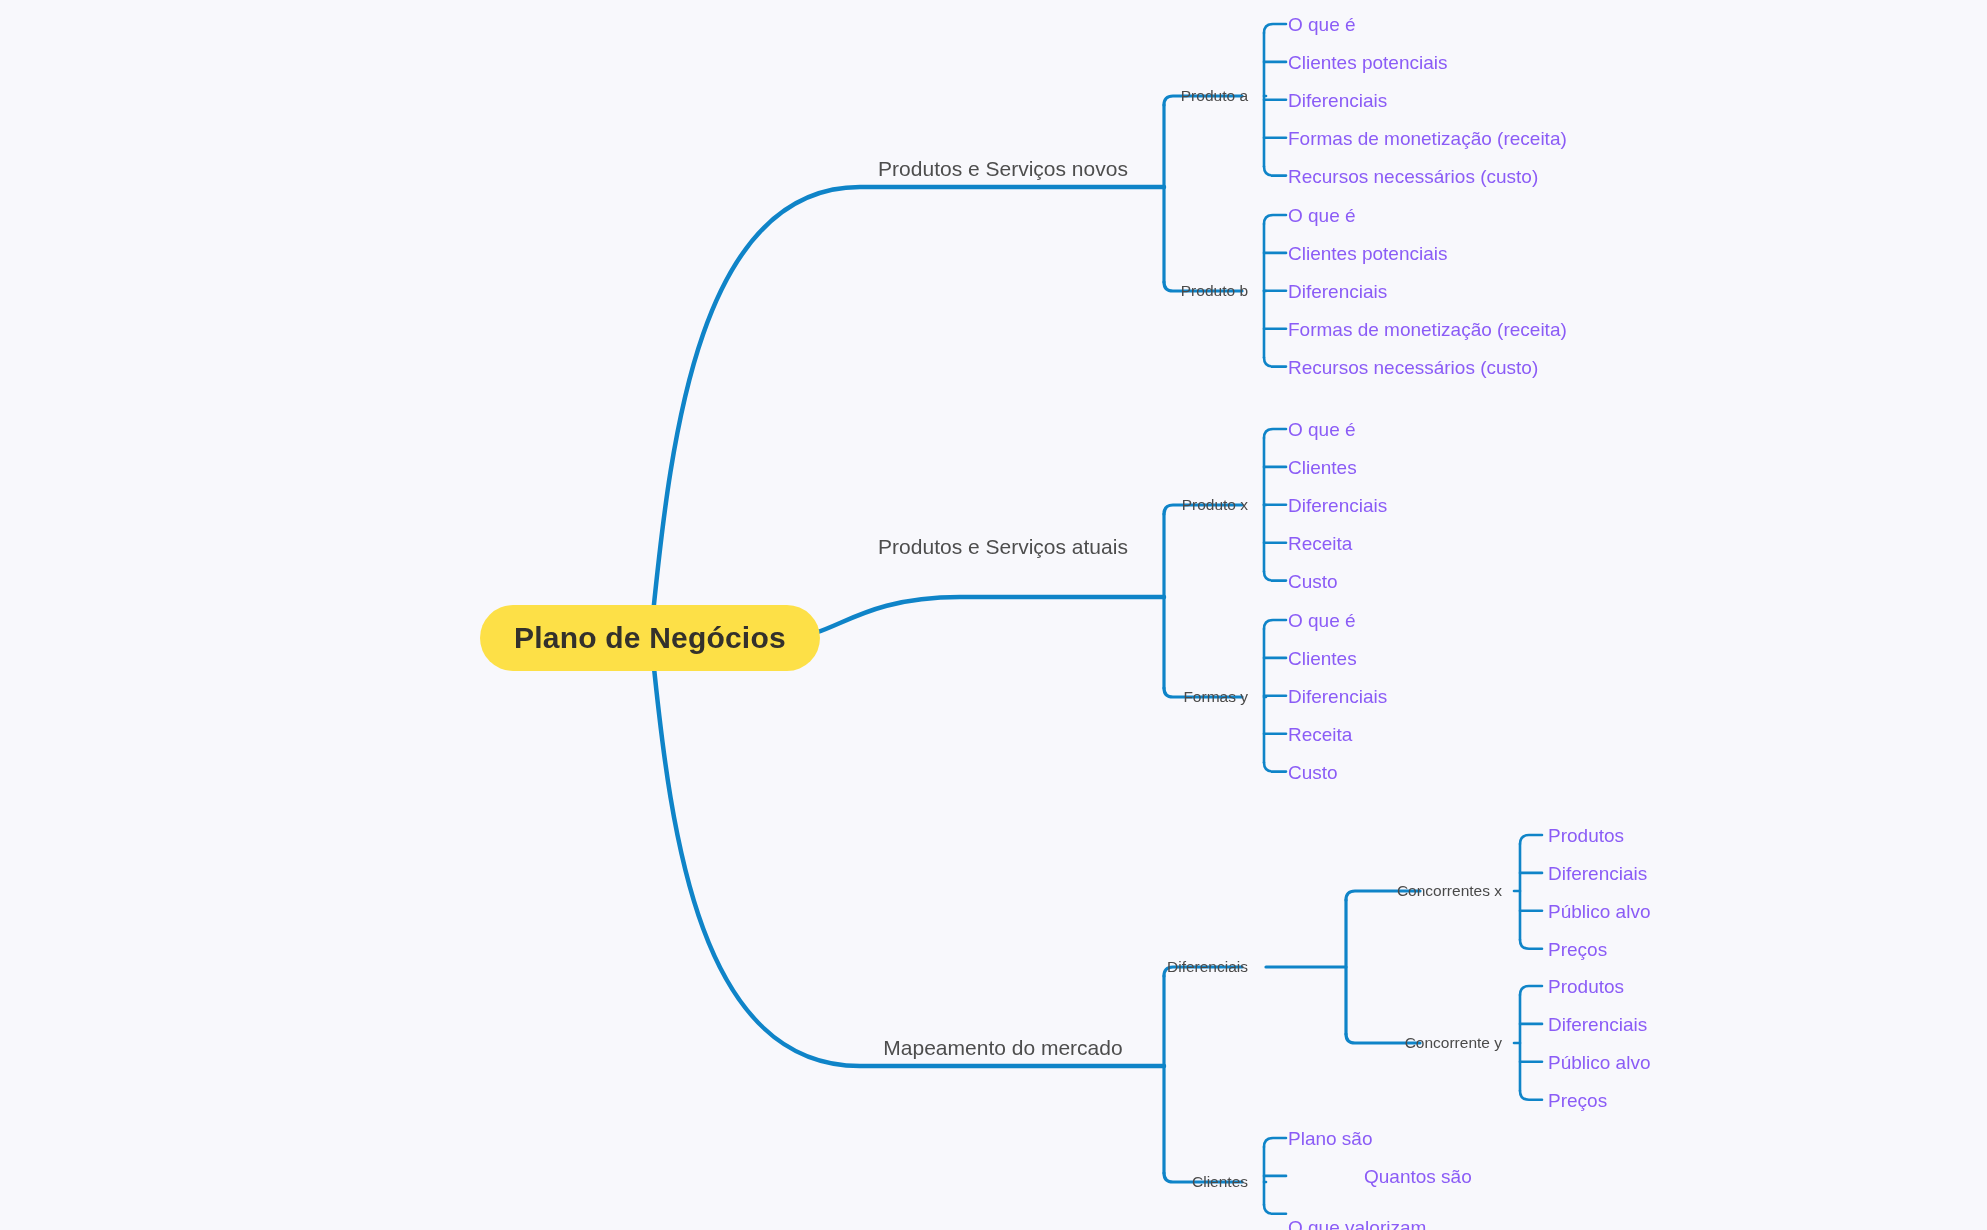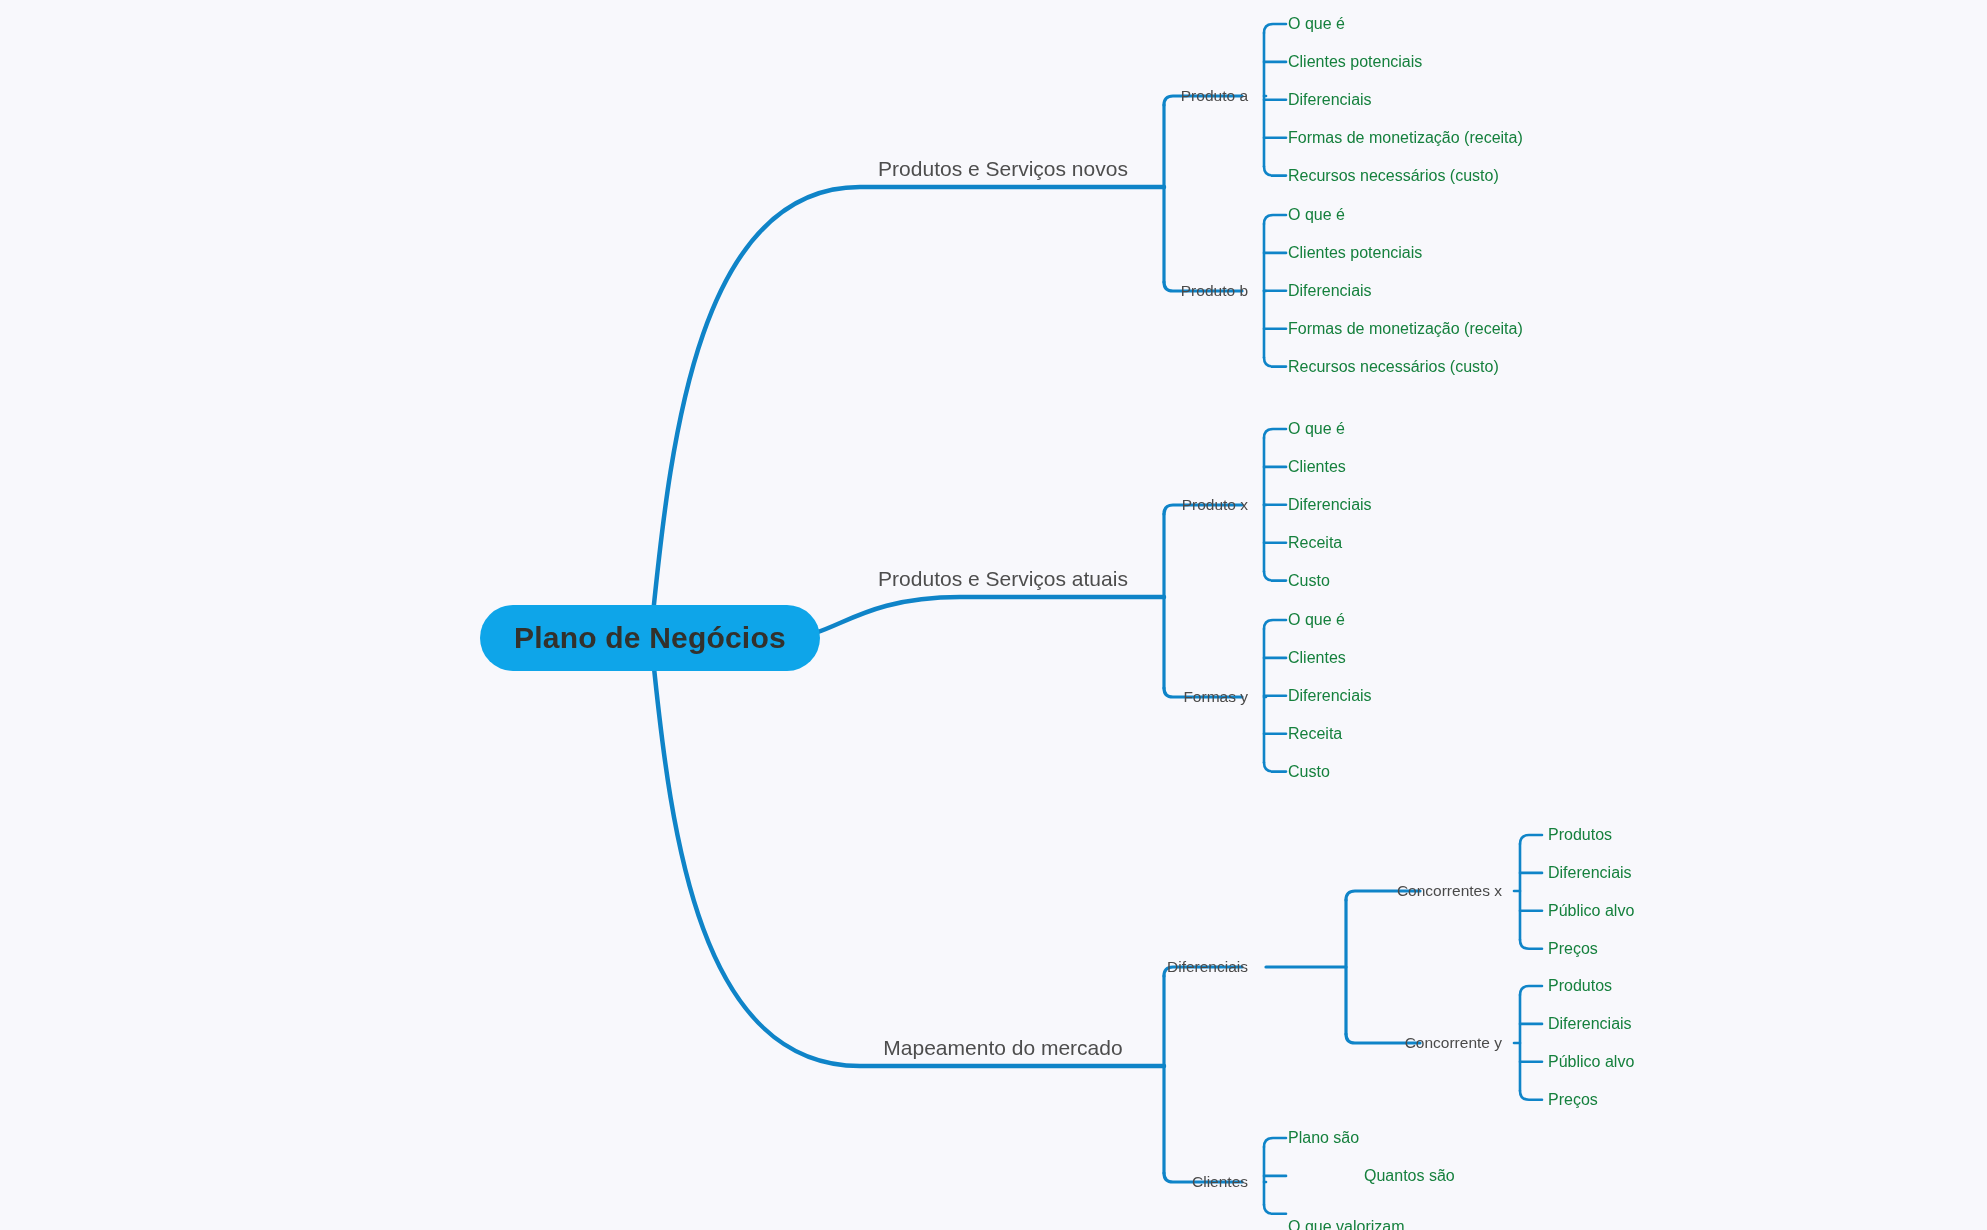"O que é" .node.leaf { color: #15803d -> #8b5cf6; font-size: 16px -> 19px }
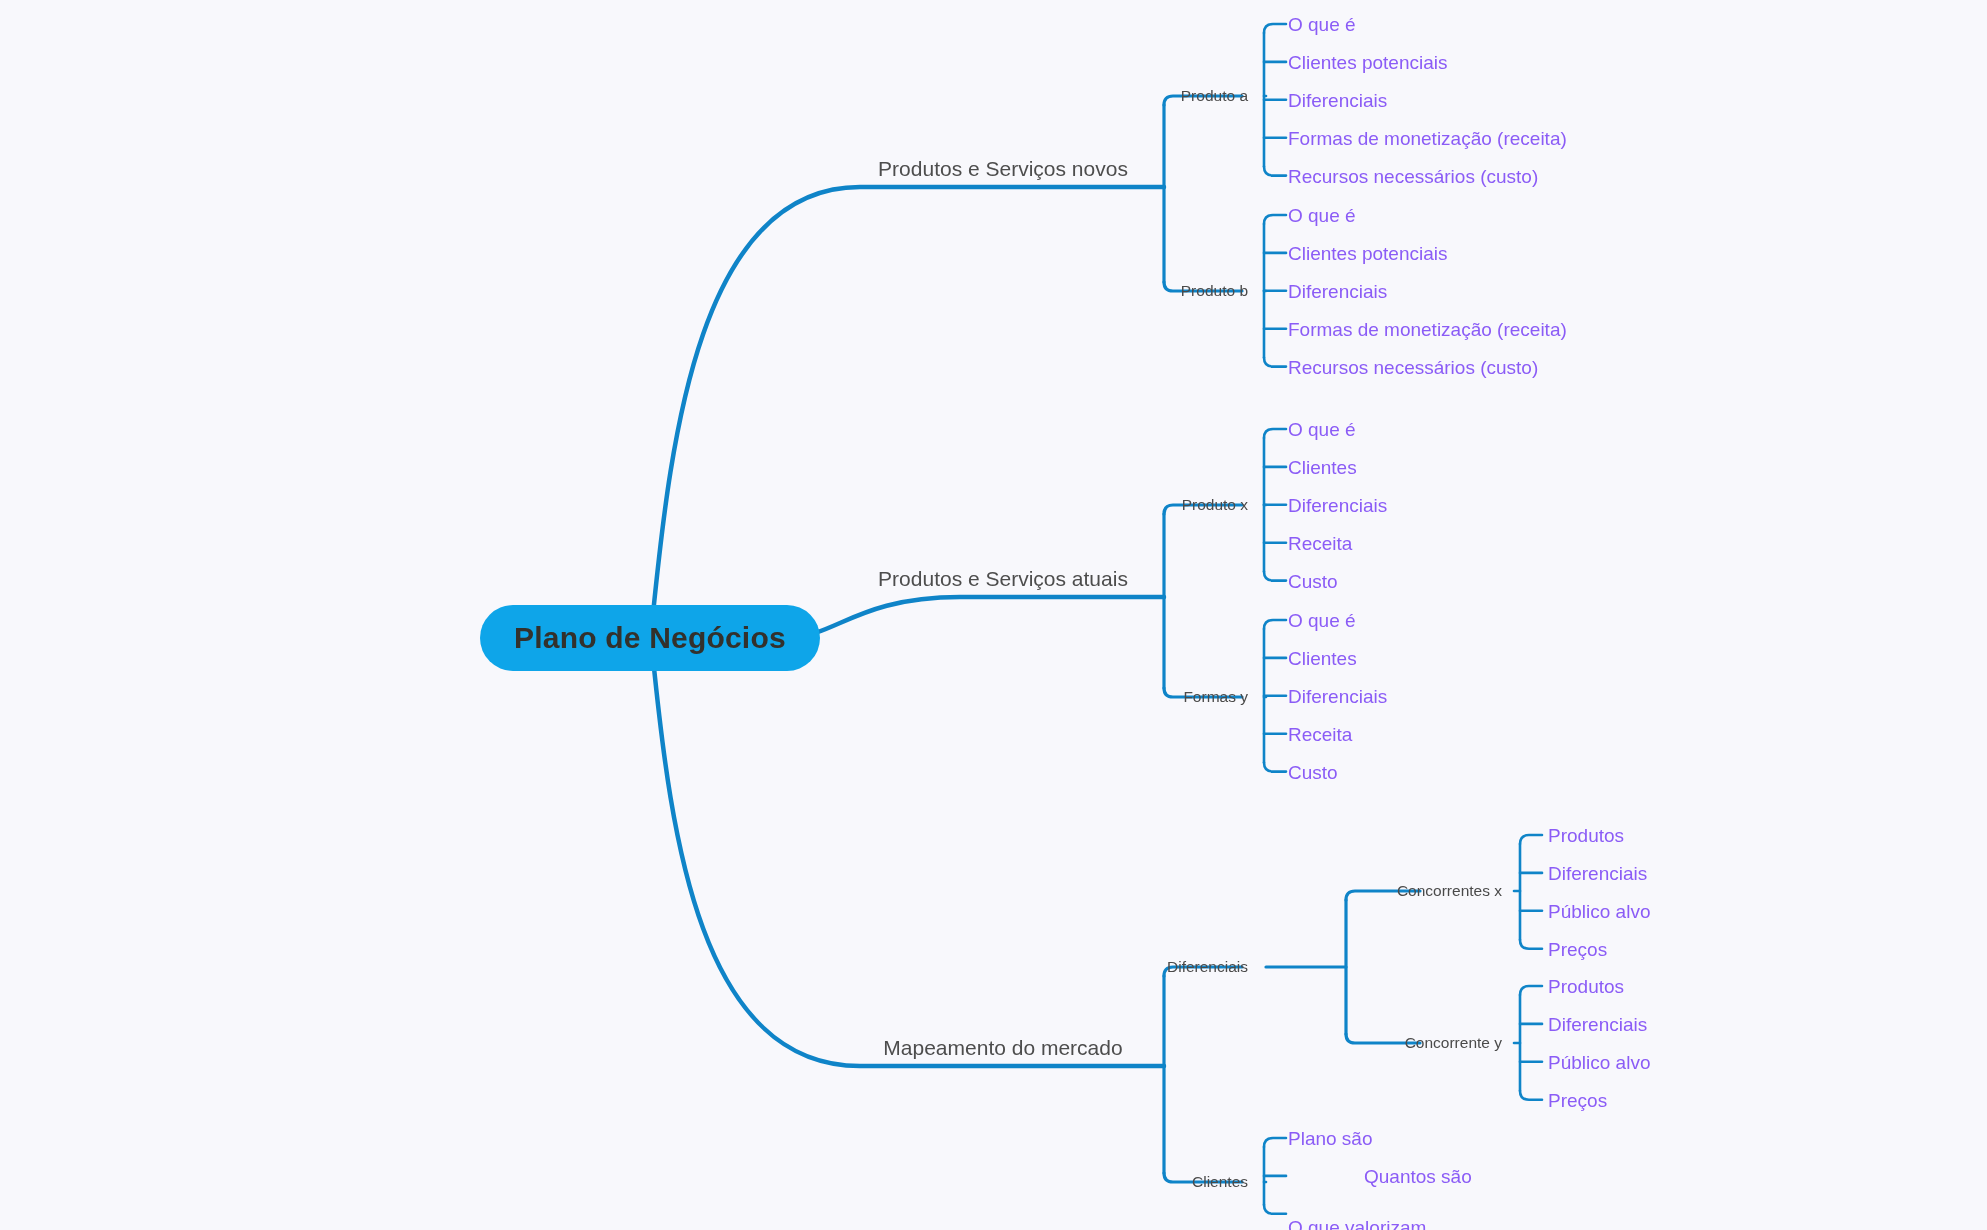"Produtos e Serviços atuais" div.node { top: 589px -> 557px }
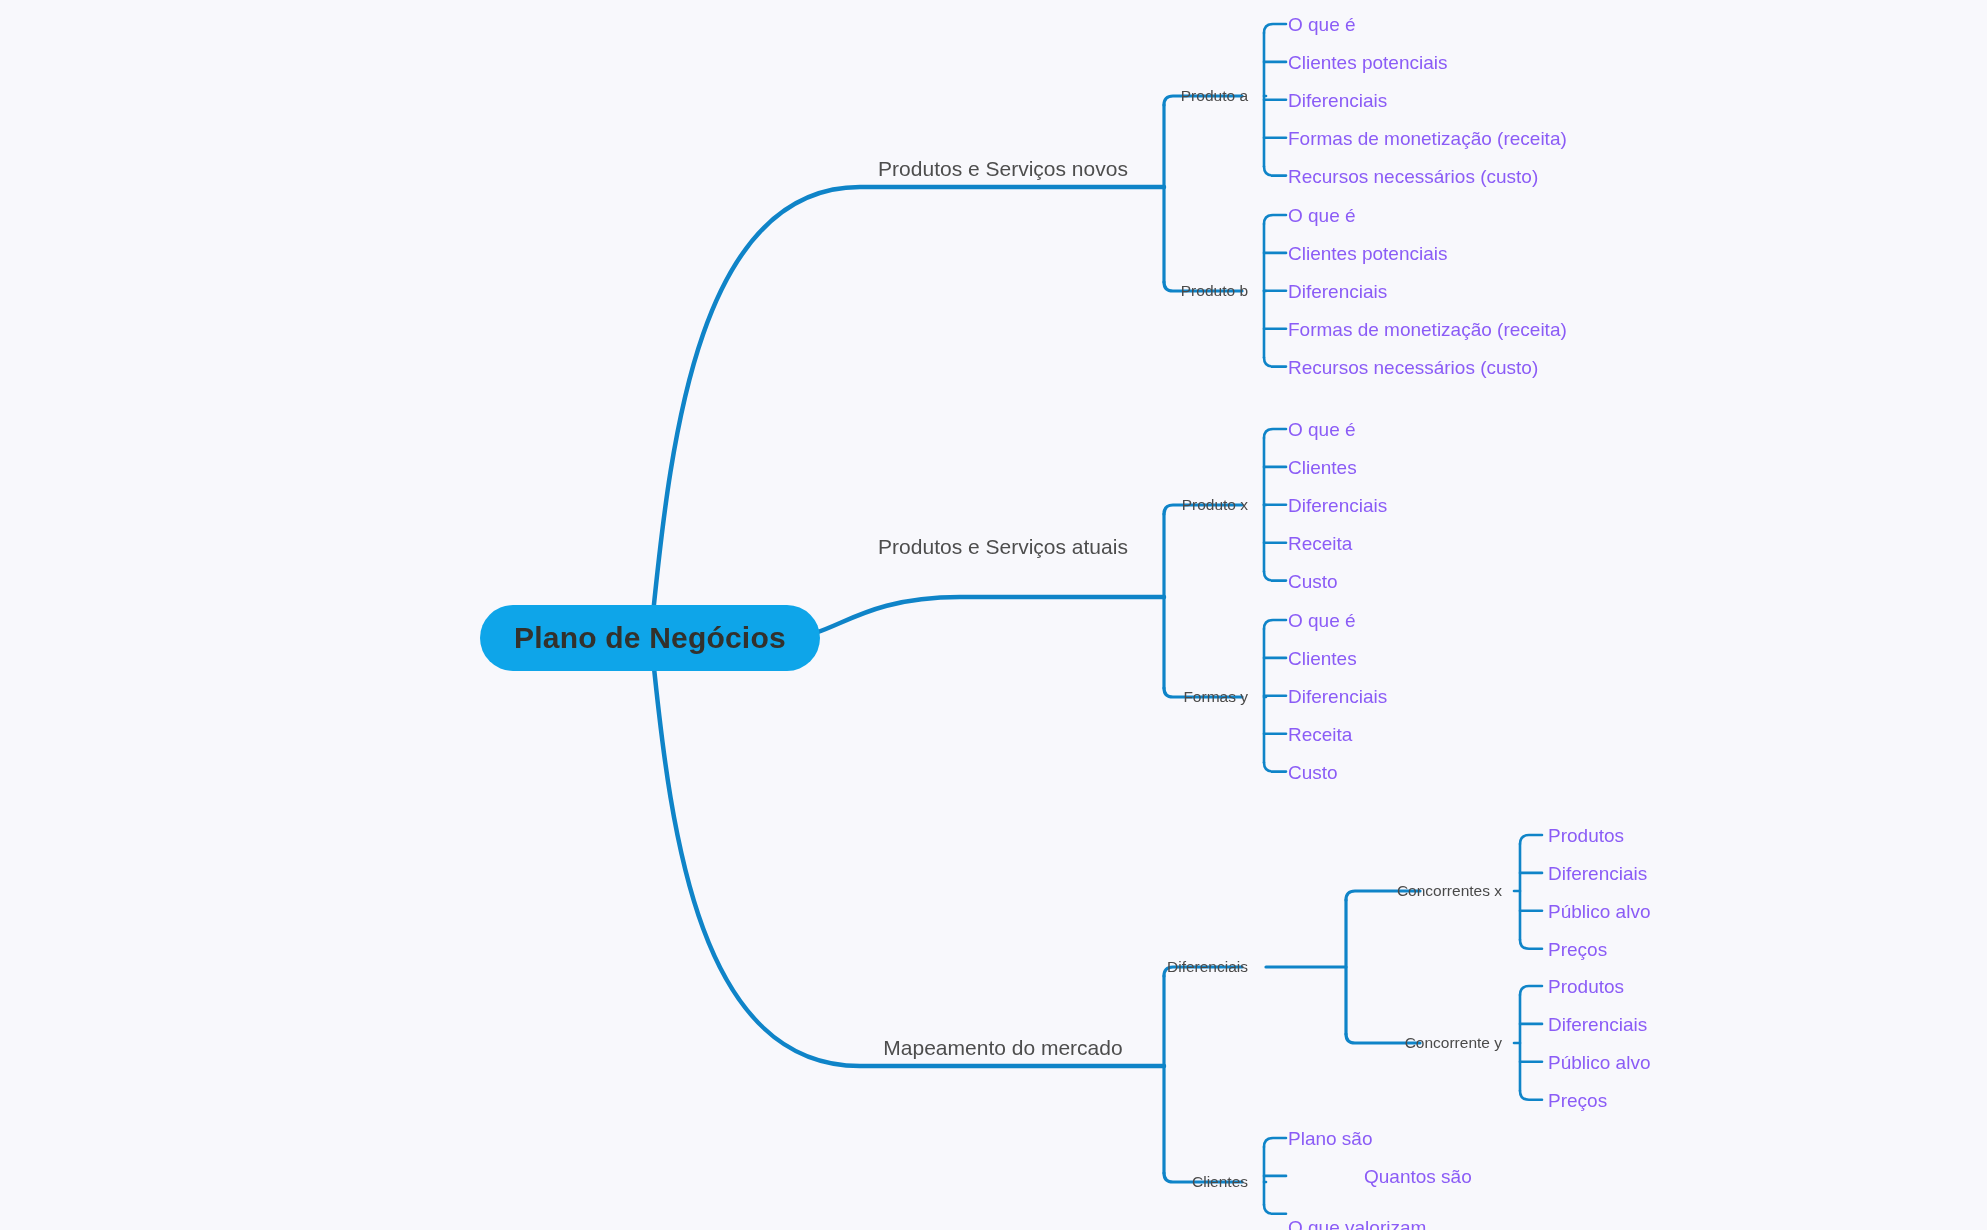"Plano de Negócios" .node.root { background: #0ea5e9 -> #fde047 }
